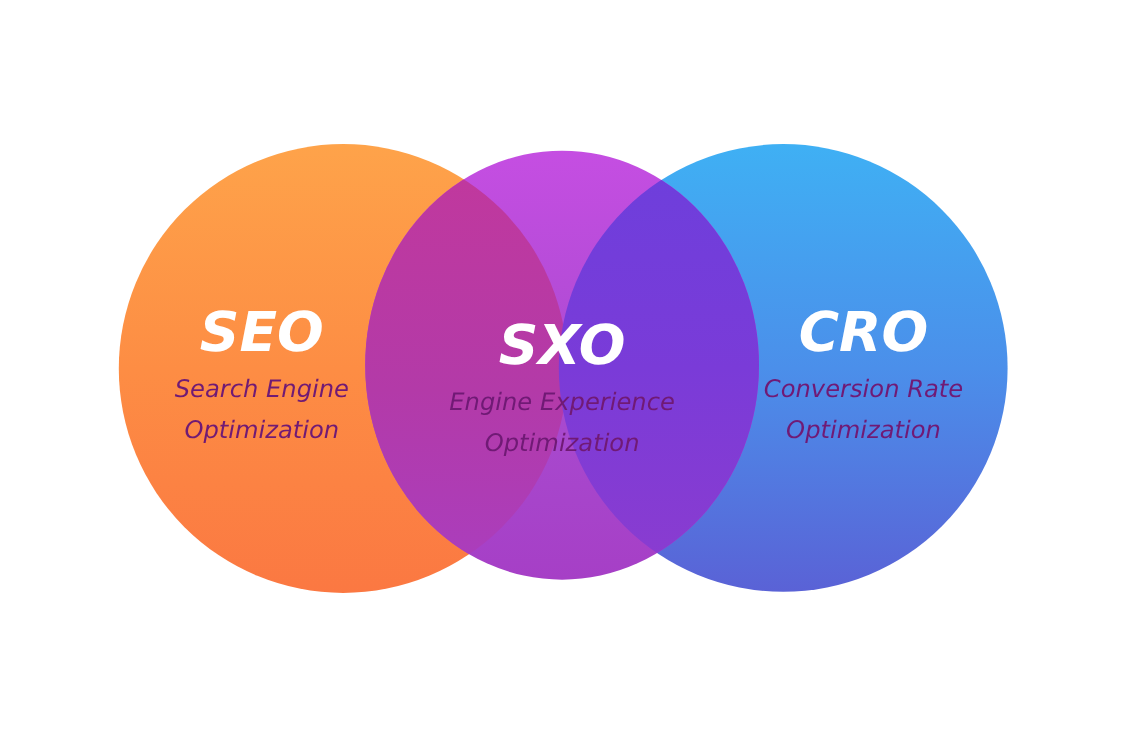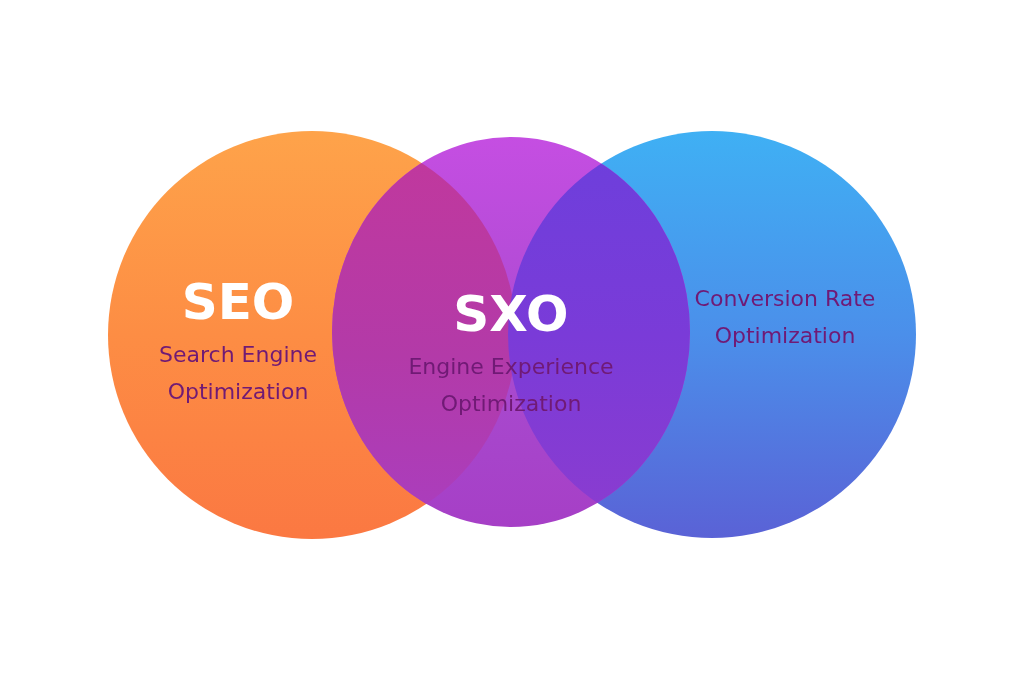"SEO" .diagram { font-style: none -> italic }
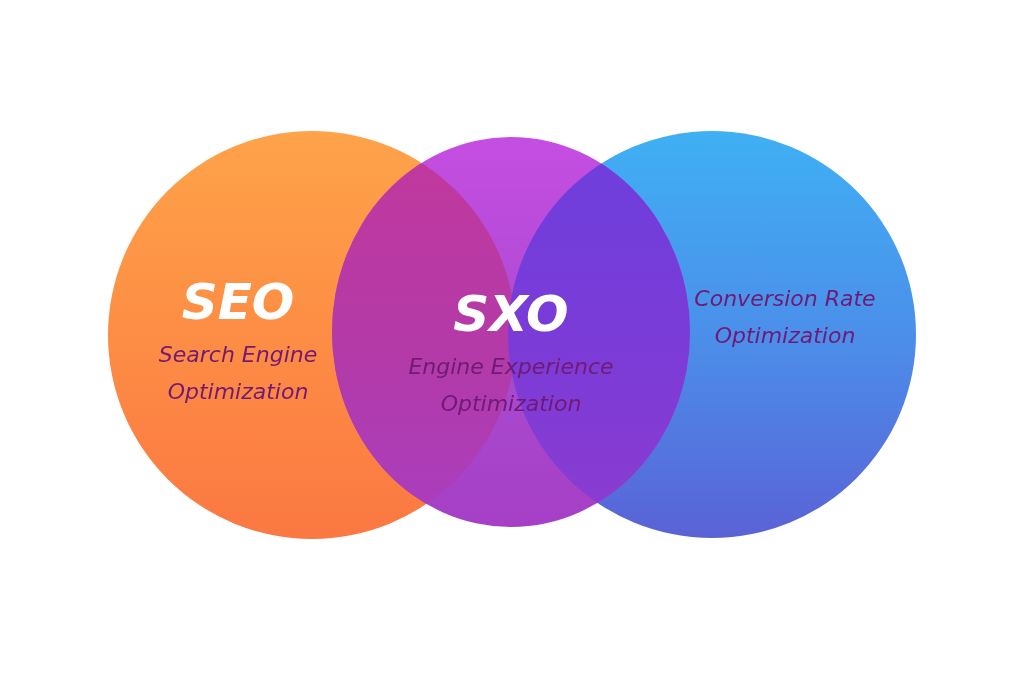"CRO" span.title { html: none -> <span>CRO</span> }
